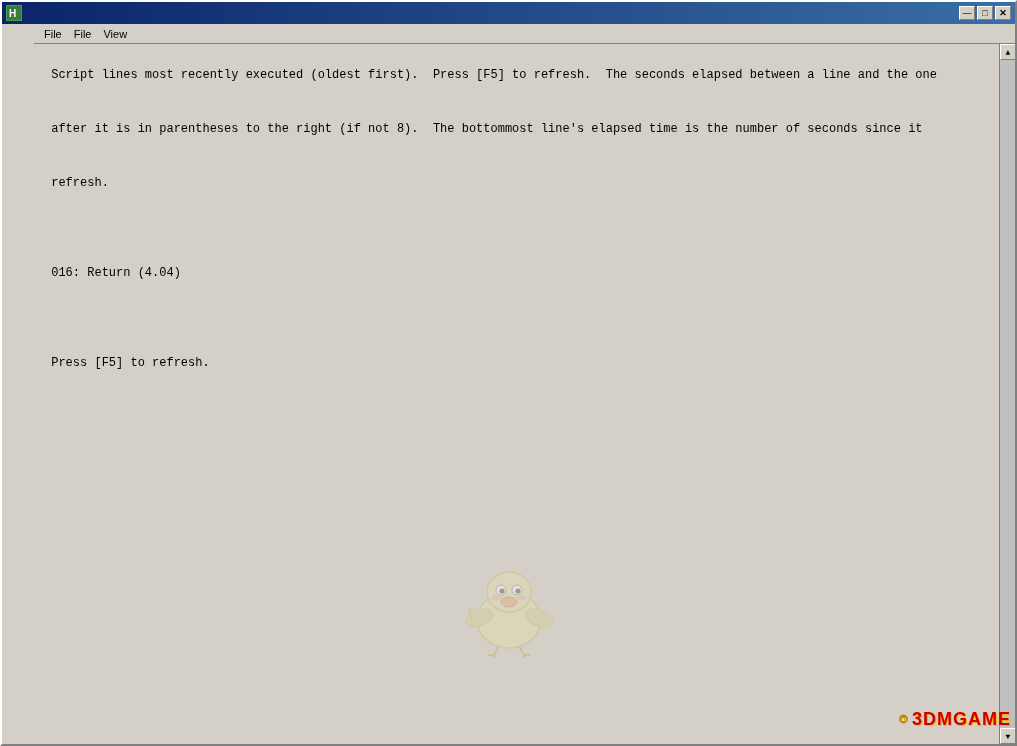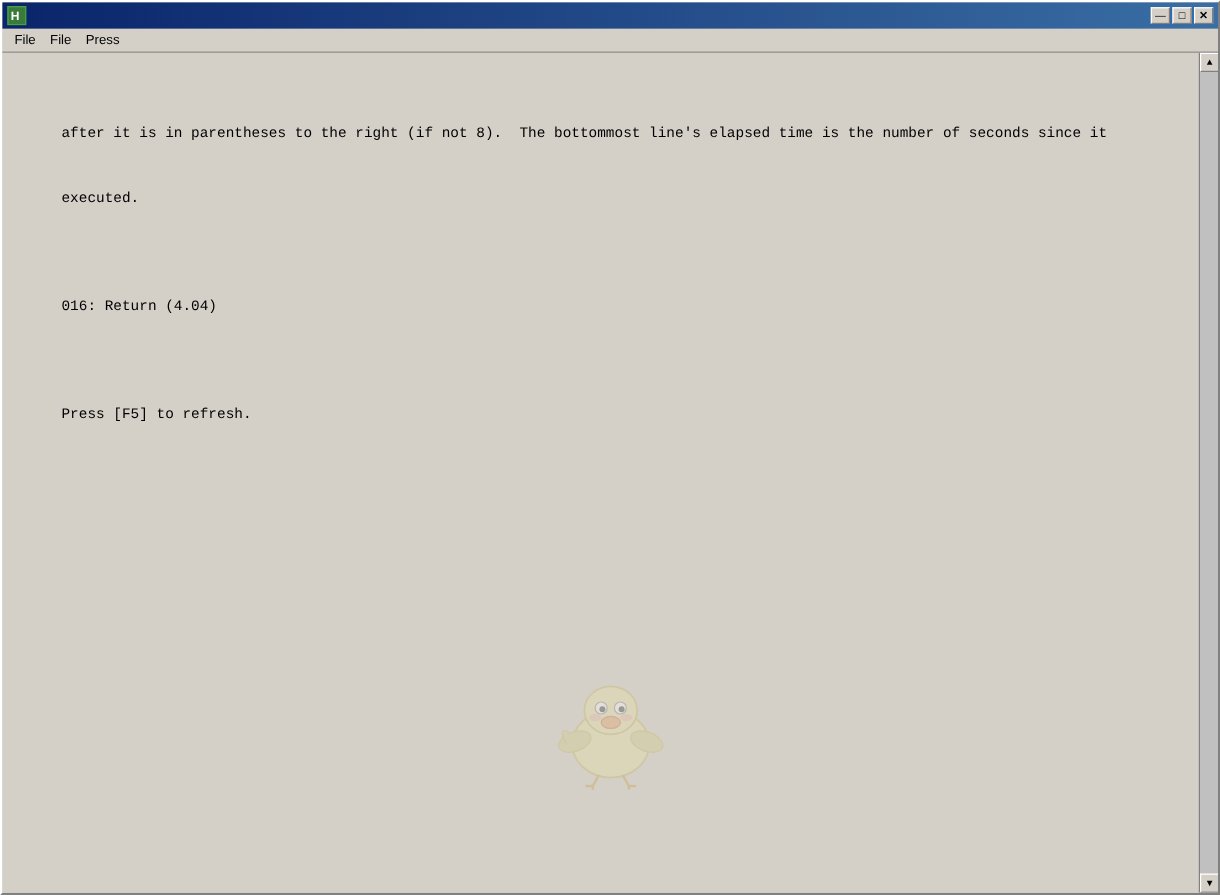"File" .menu-bar { margin-left: none -> 32px }
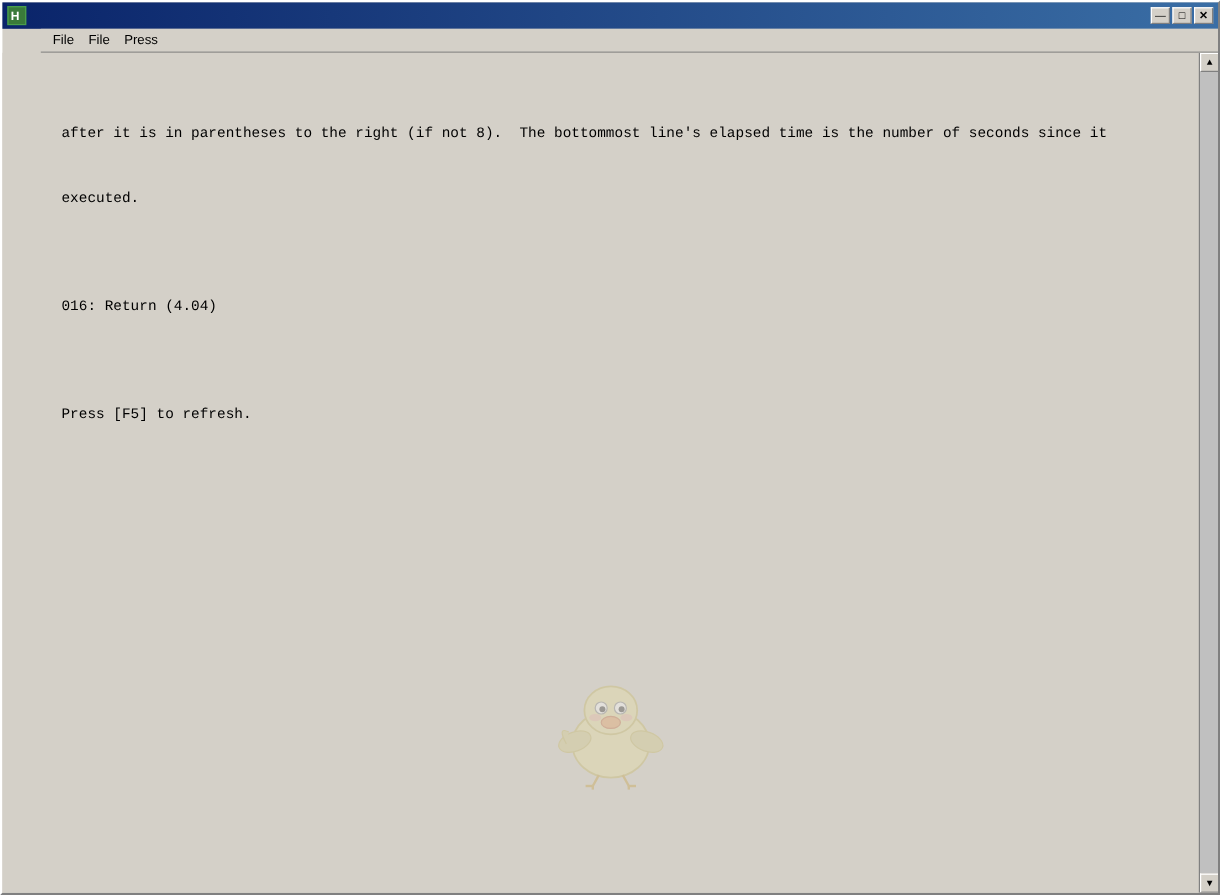"Press" div.menu-item { text: Press -> View }
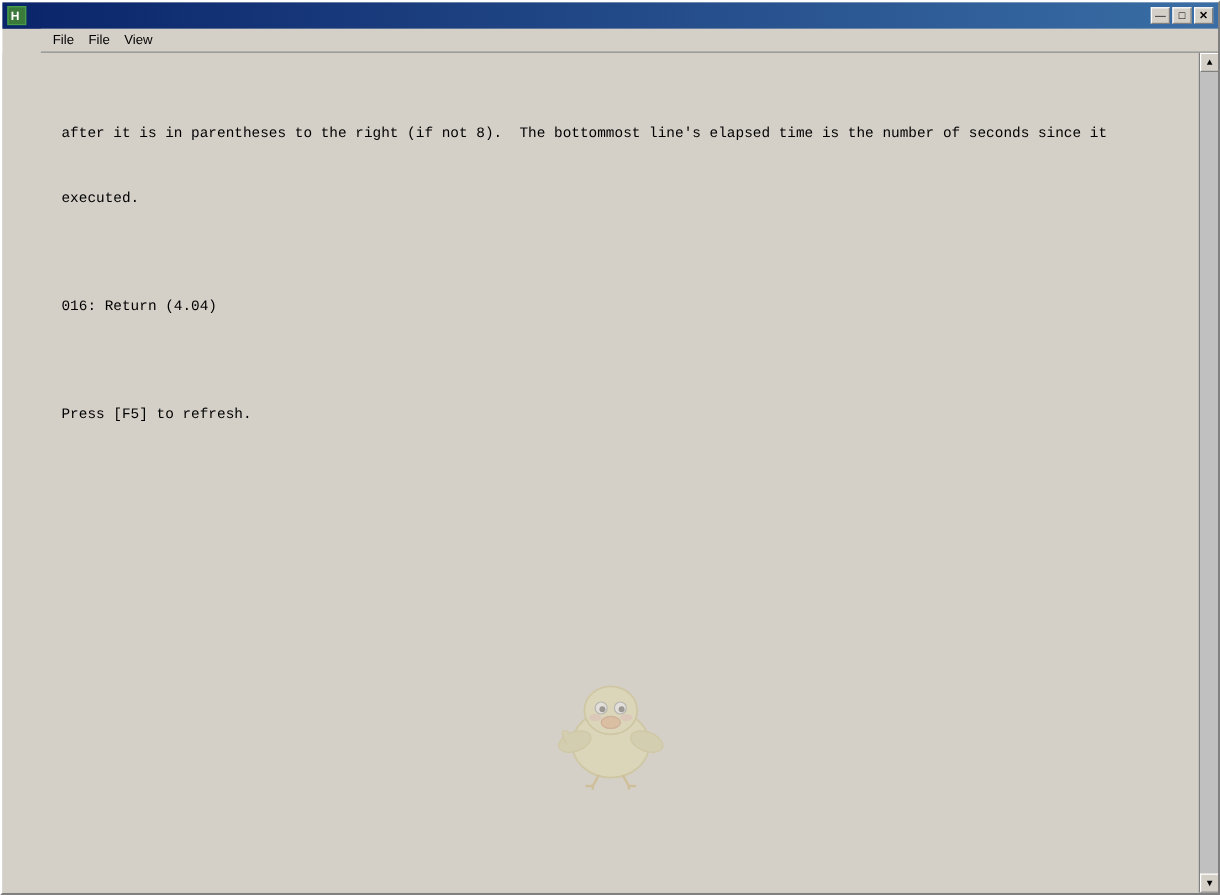"Script lines most recently executed" span { html: none -> <span>Script lines most recently executed (oldest first). Press [F5] to refresh. The seconds elapsed between a line and the one</span> }
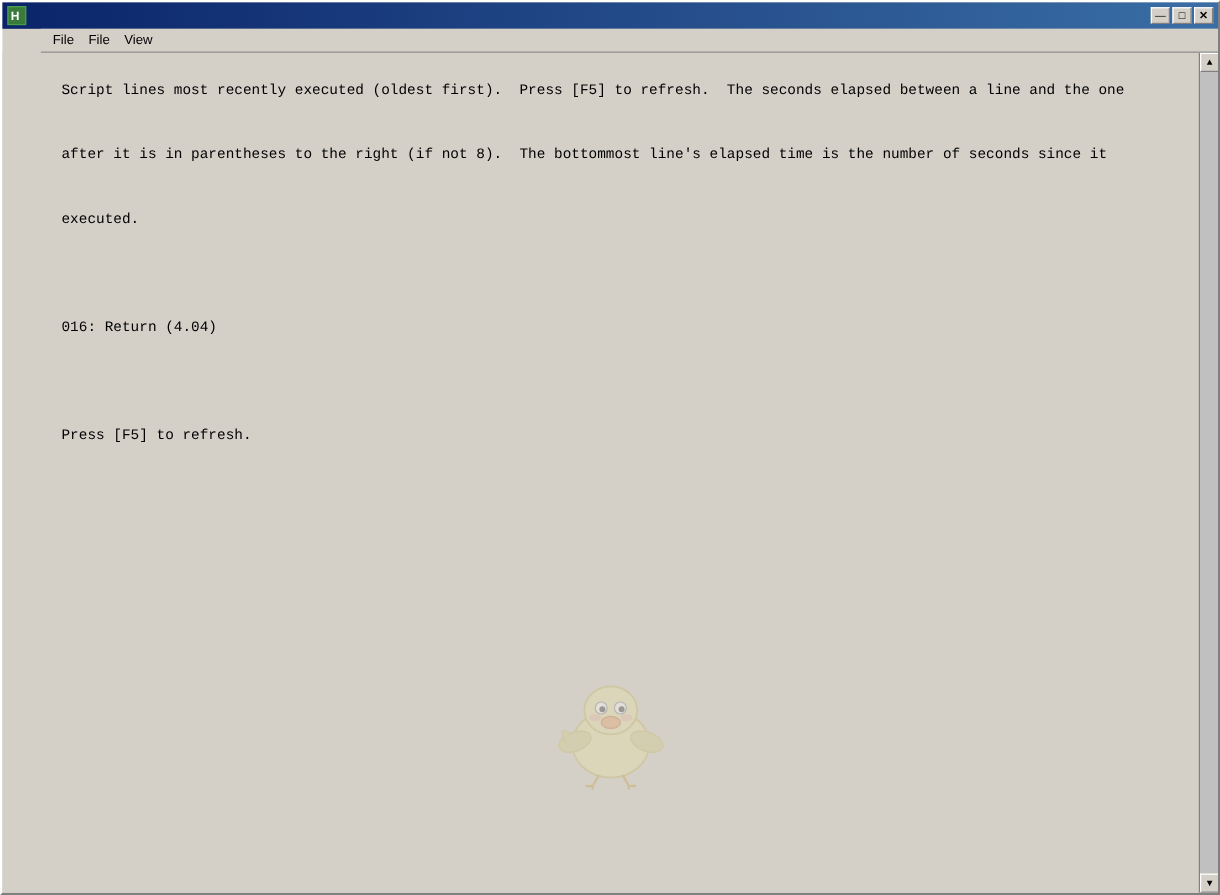"executed." span { text: executed -> refresh }
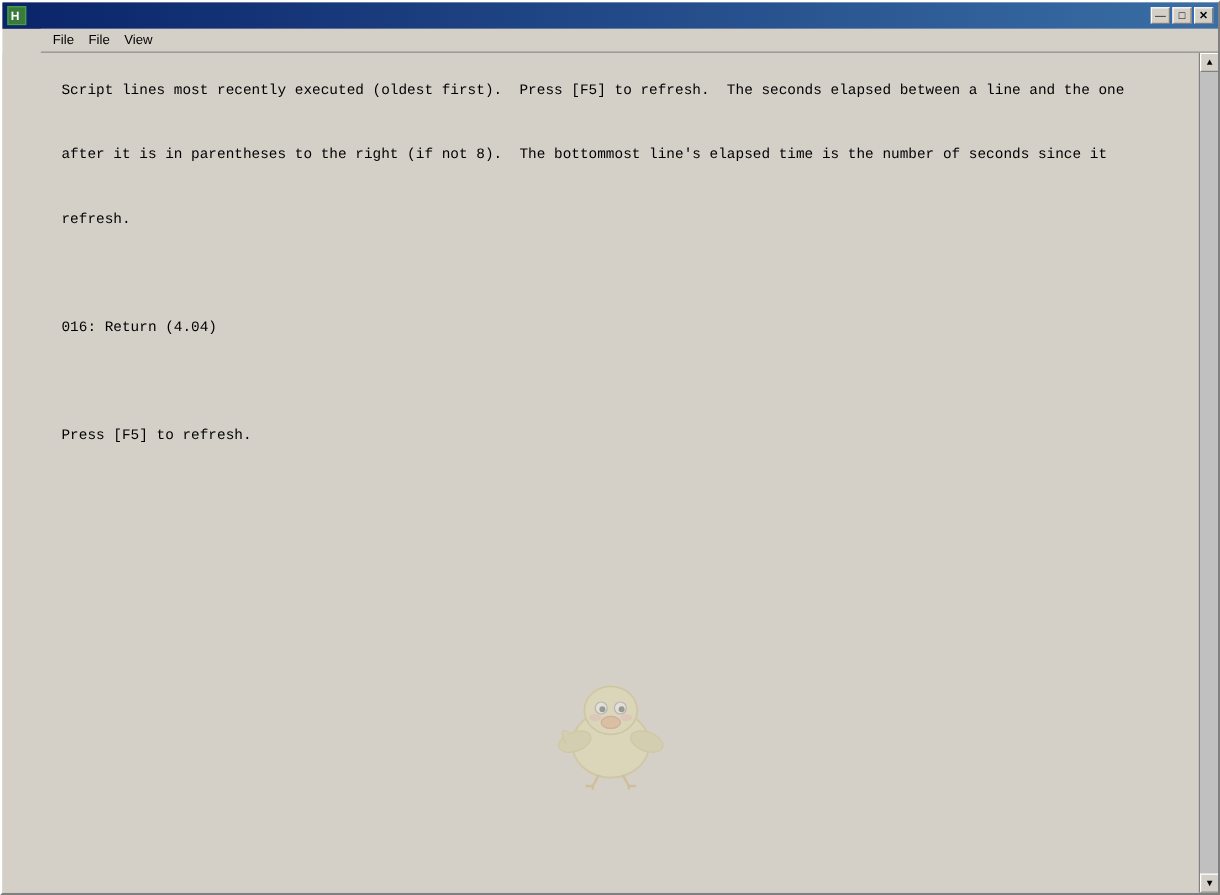"3DMGAME" div.brand-watermark { html: none -> <div> <svg> <circle></circle> <text>3D</text> </svg> <span>3DMGAME</span> </div> }
